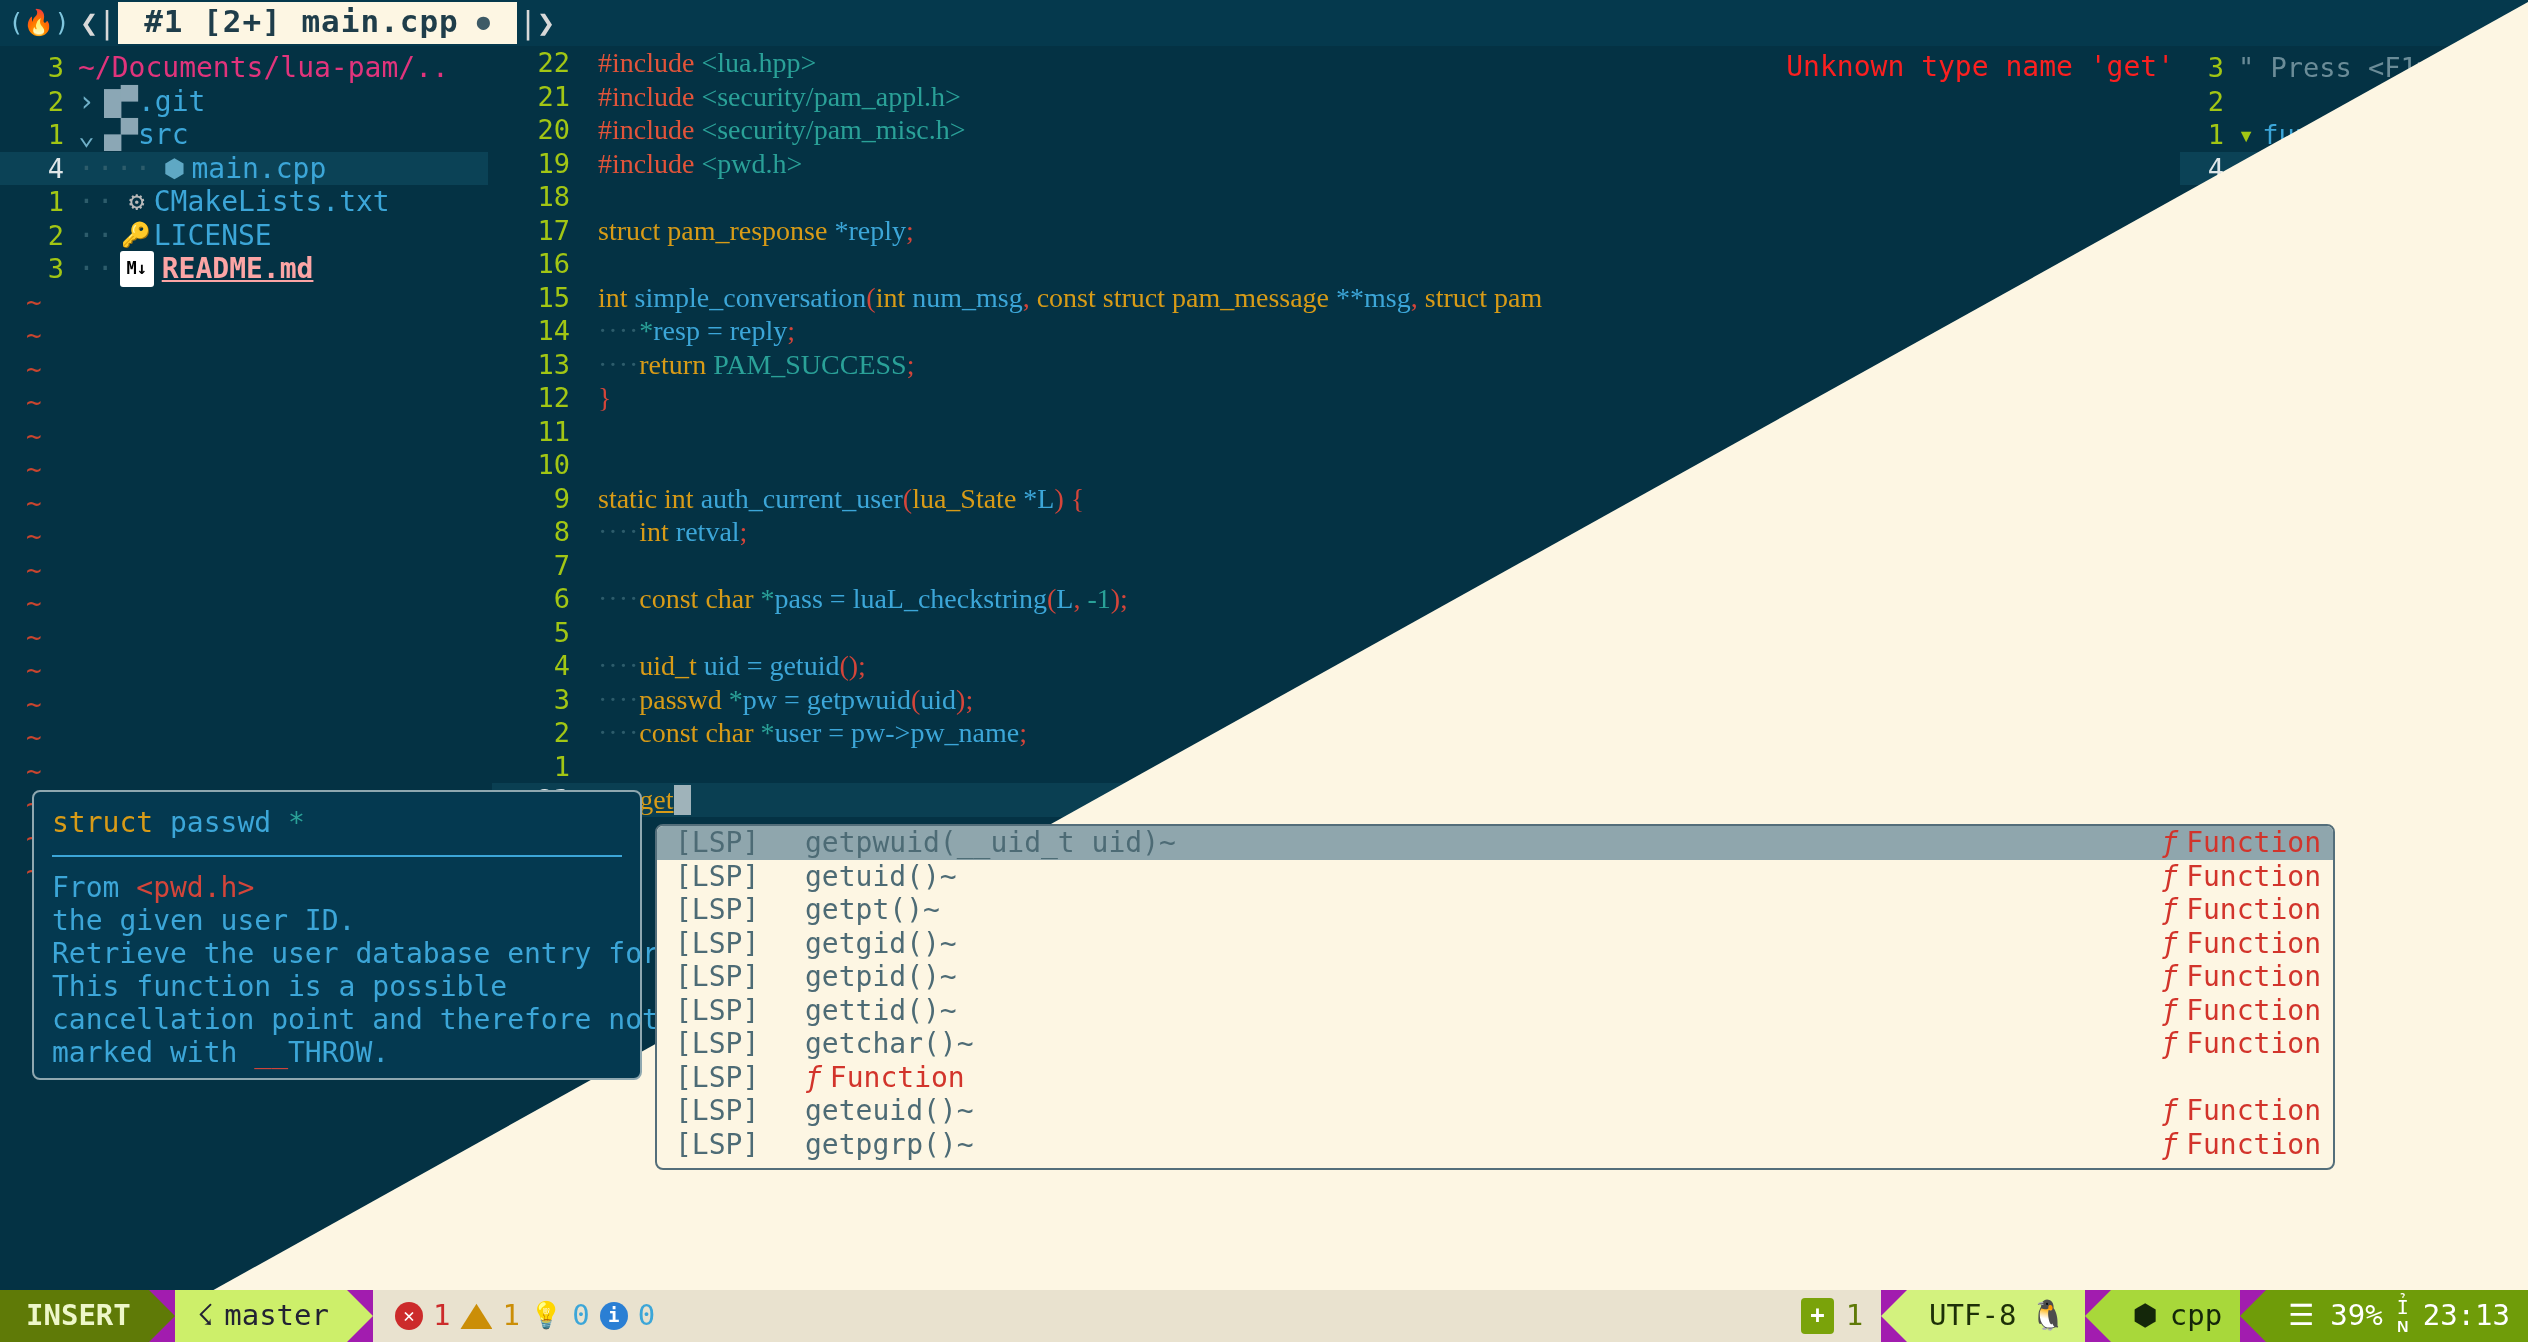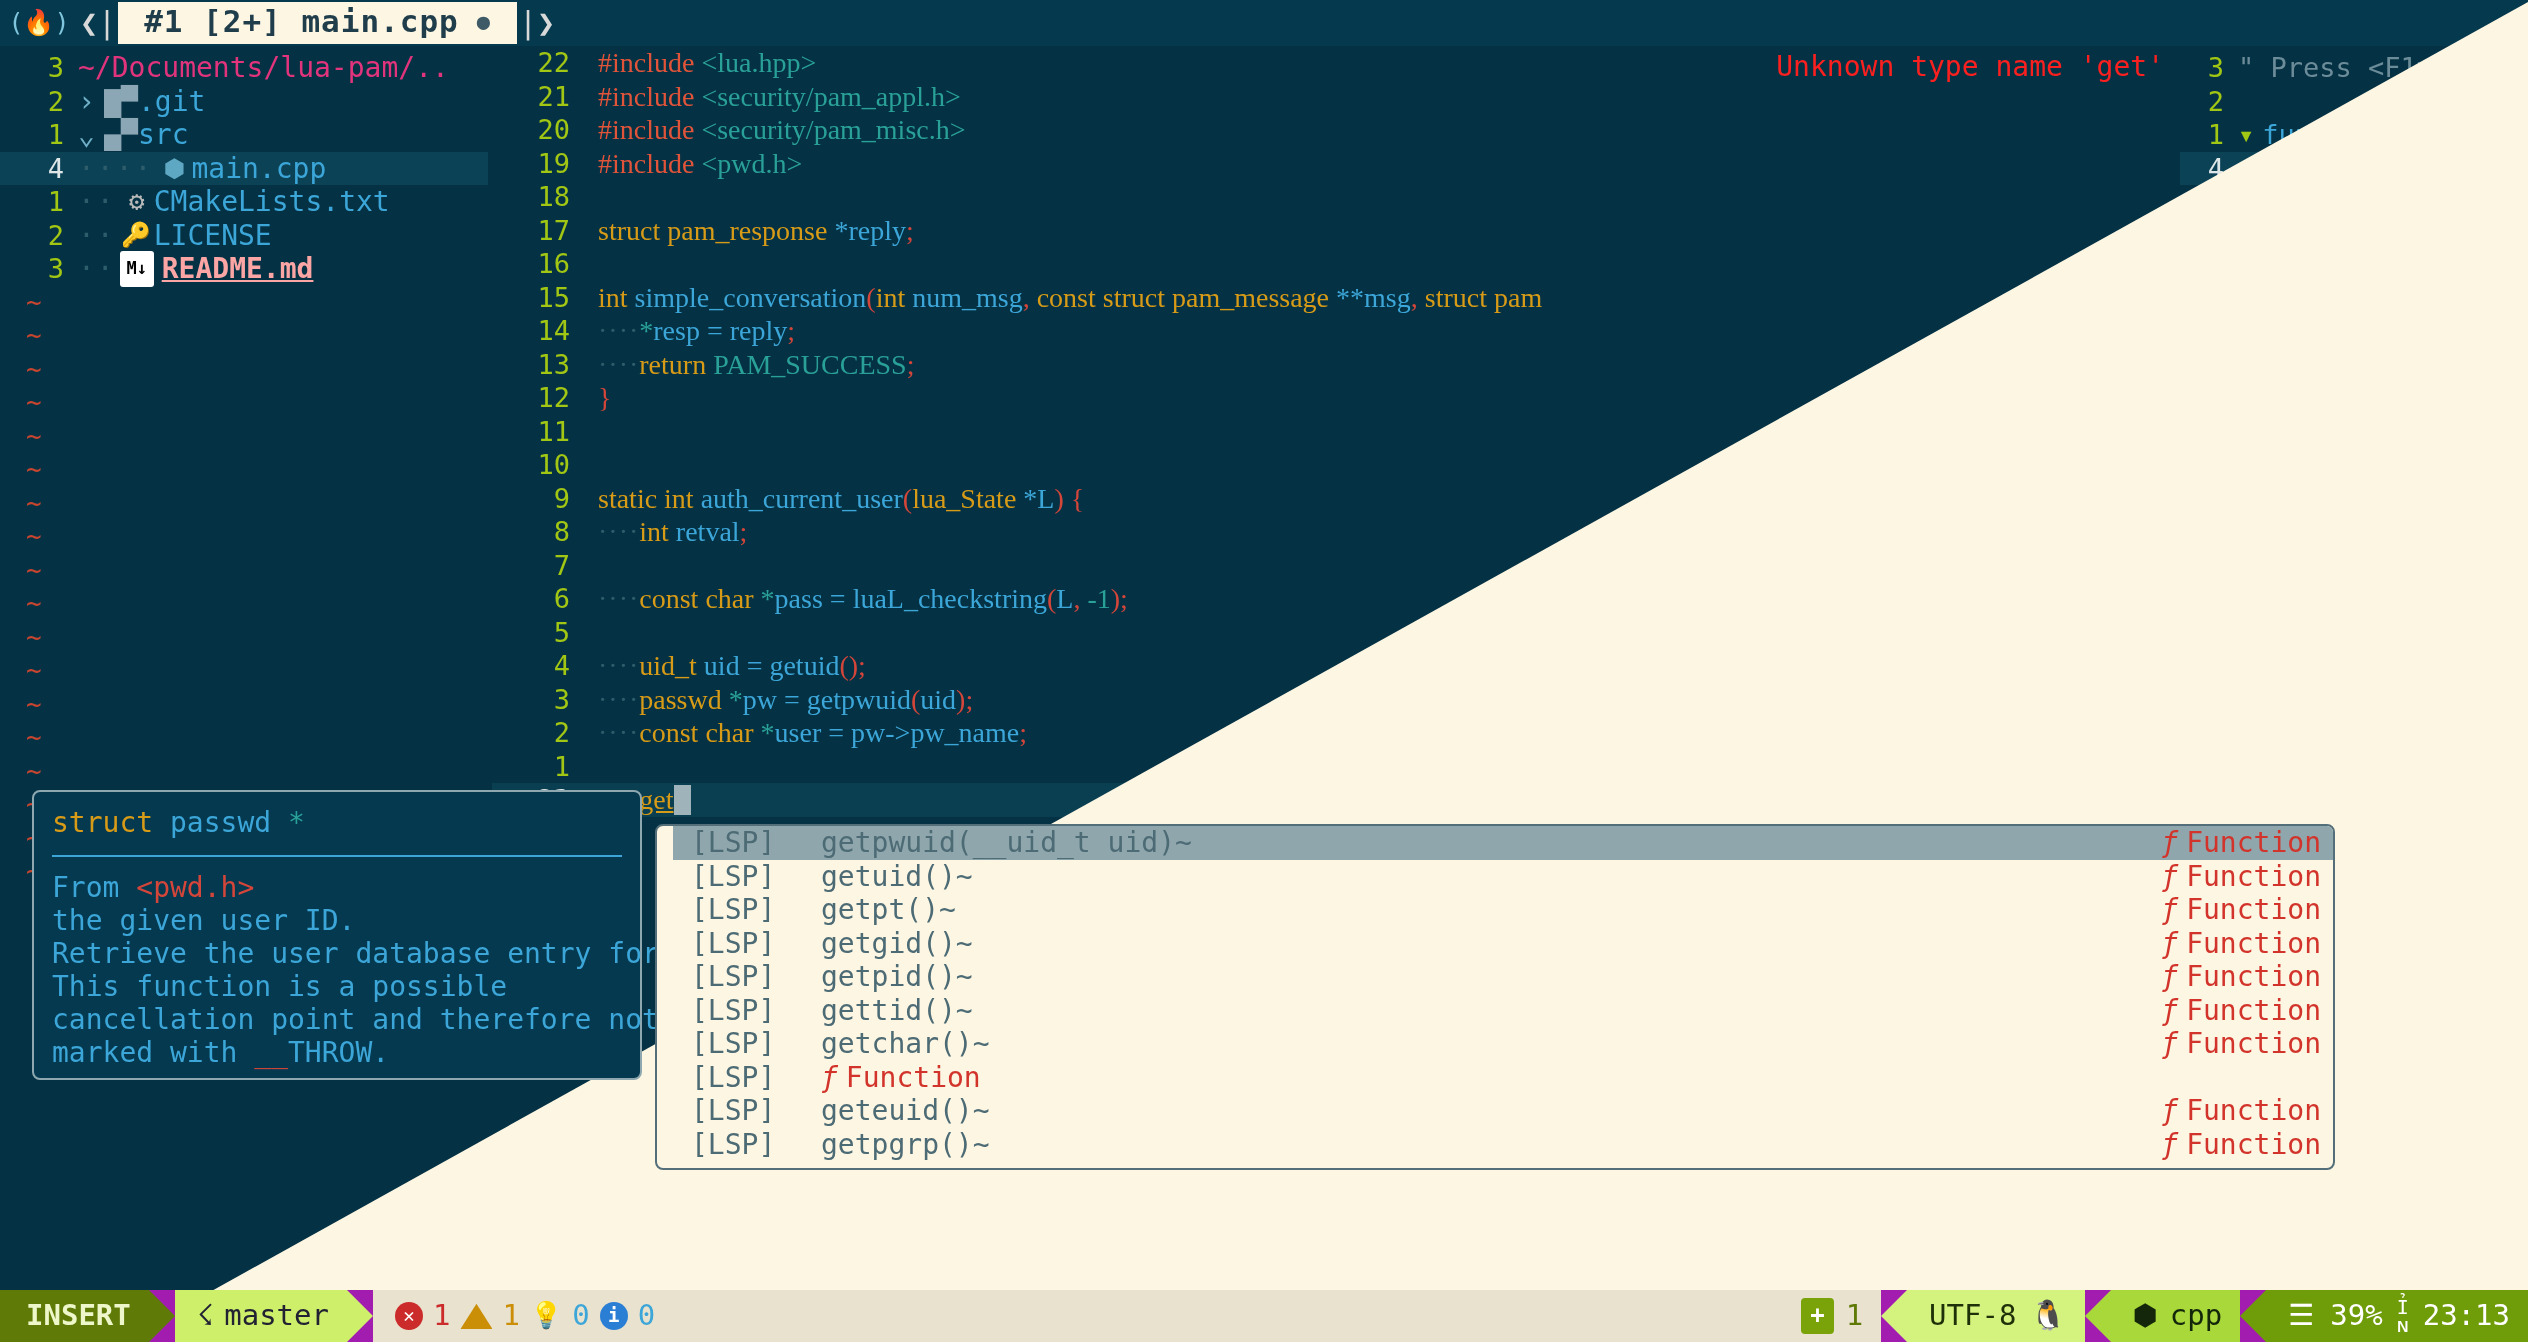"Unknown type name 'get'" #diag { right: 16px -> 6px }
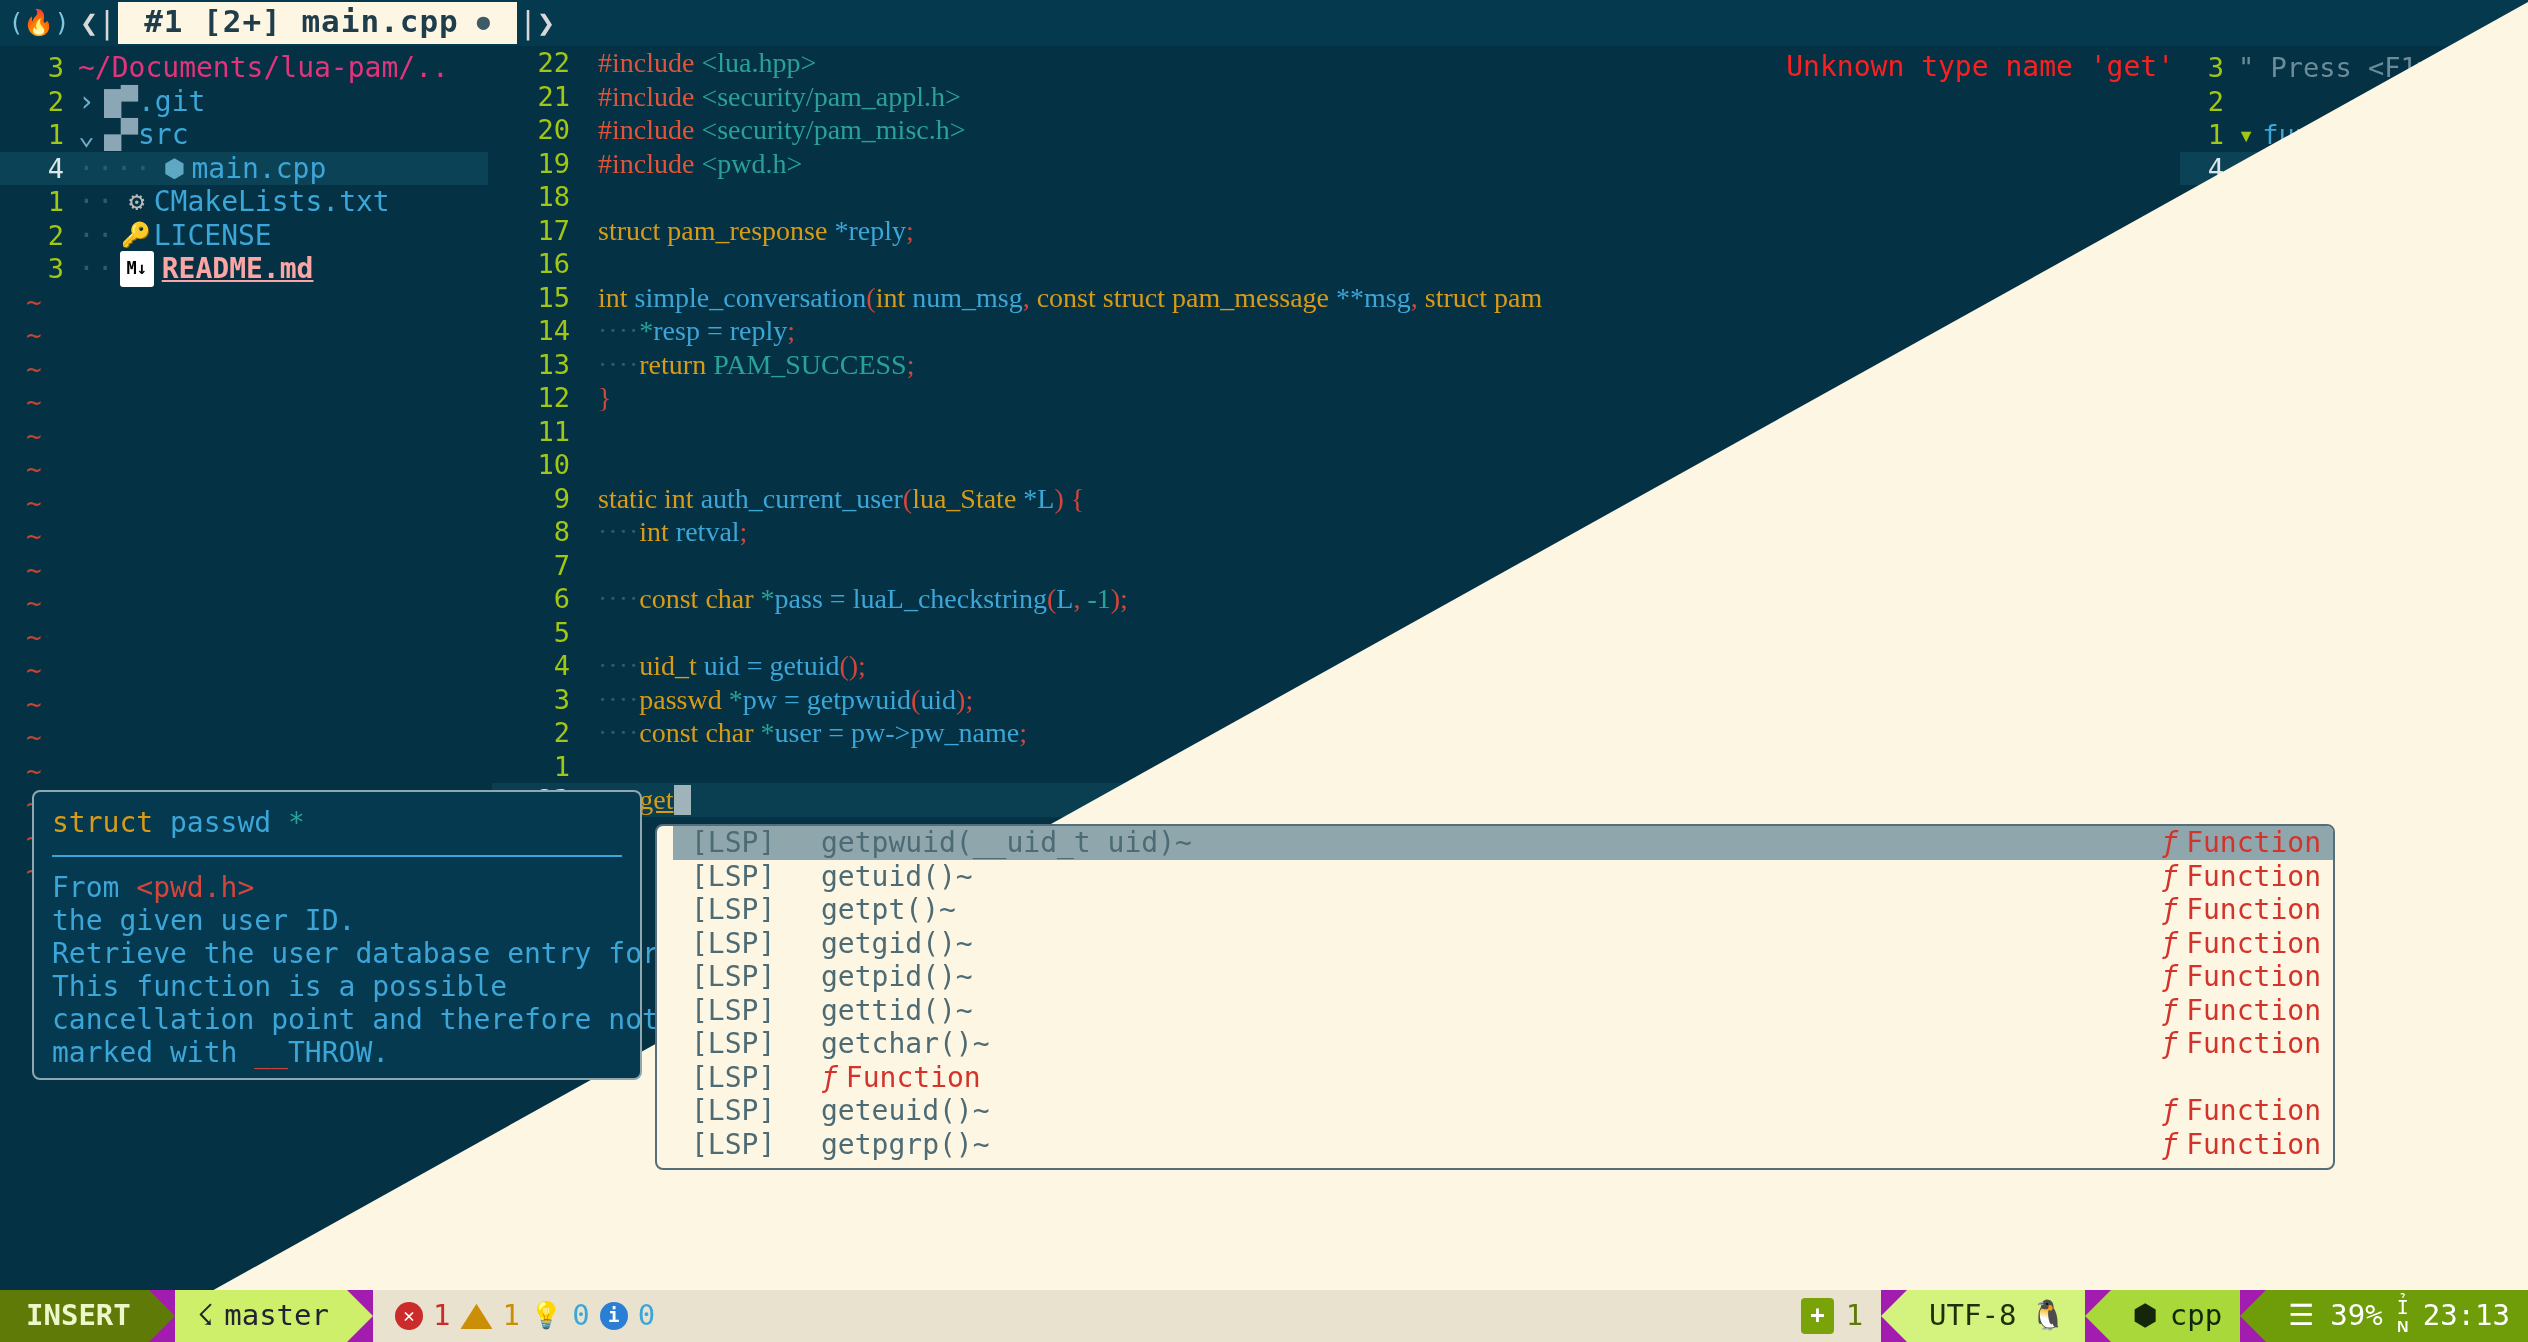"[LSP]" .cmprow { margin-left: 16px -> none }
